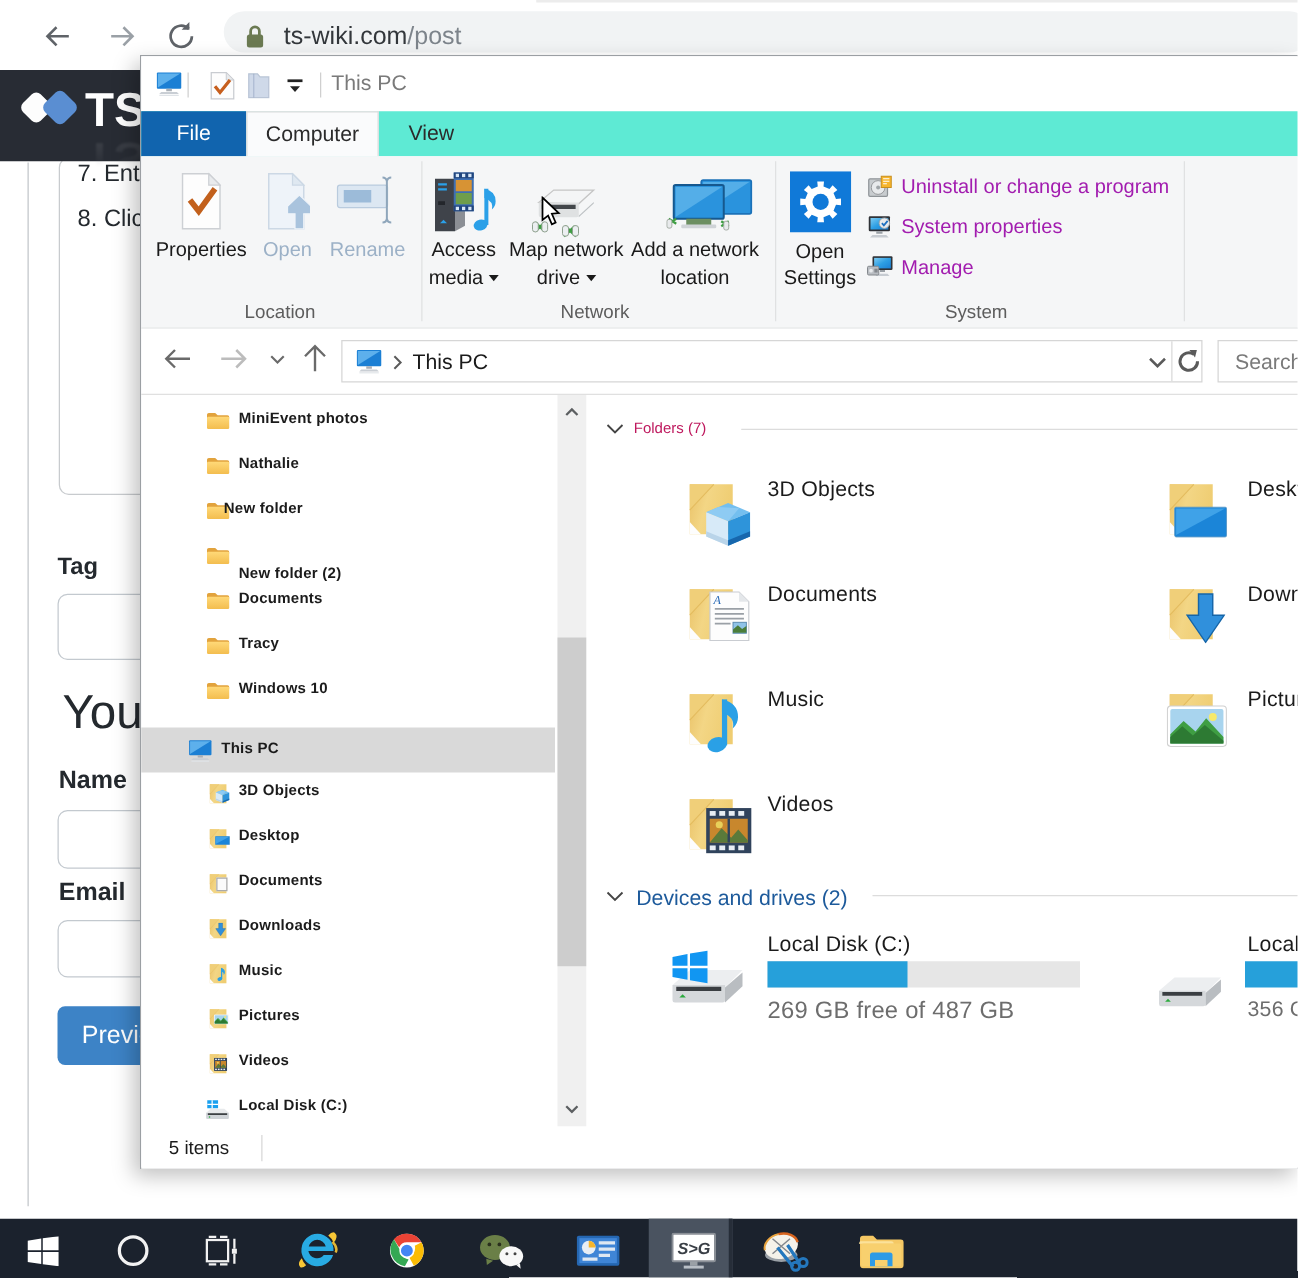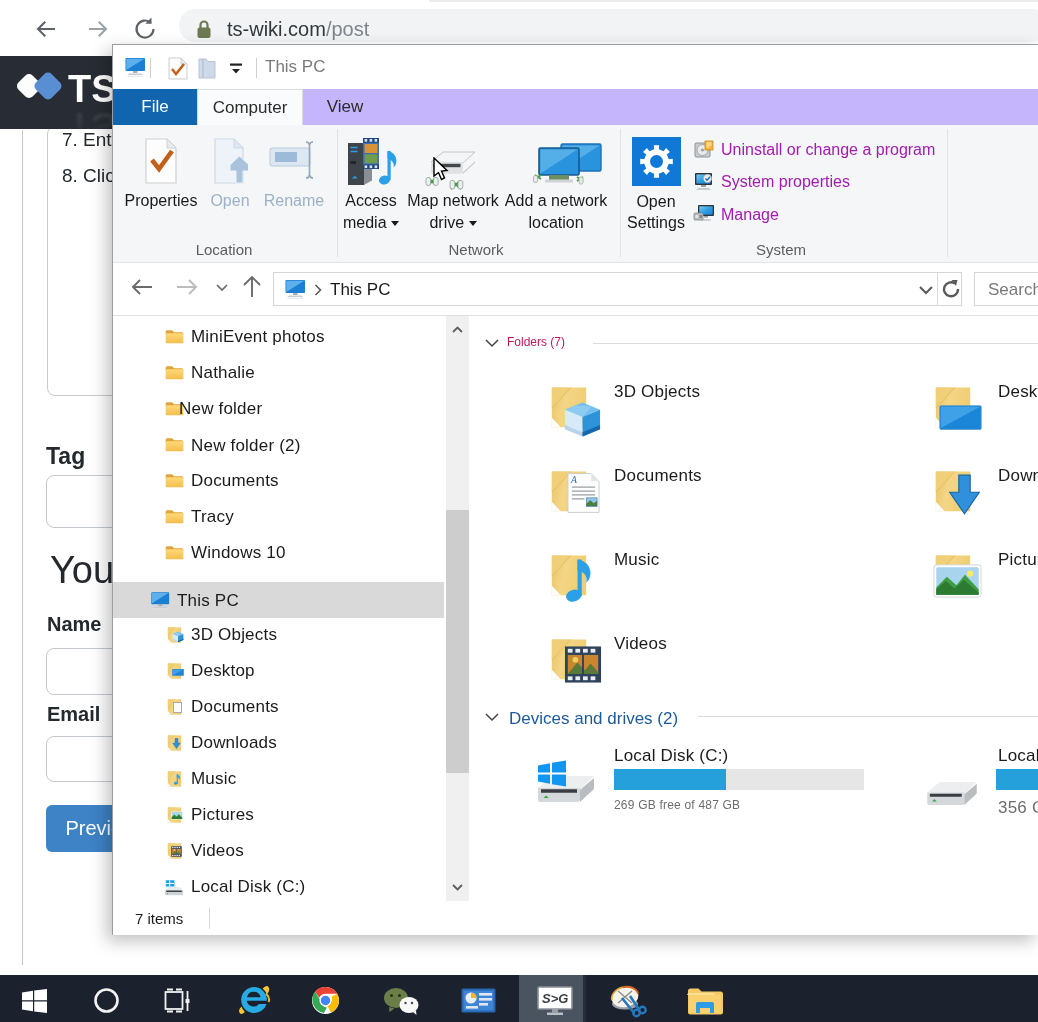"File" div.abs { background: #c4b5fd -> #5eead4 }
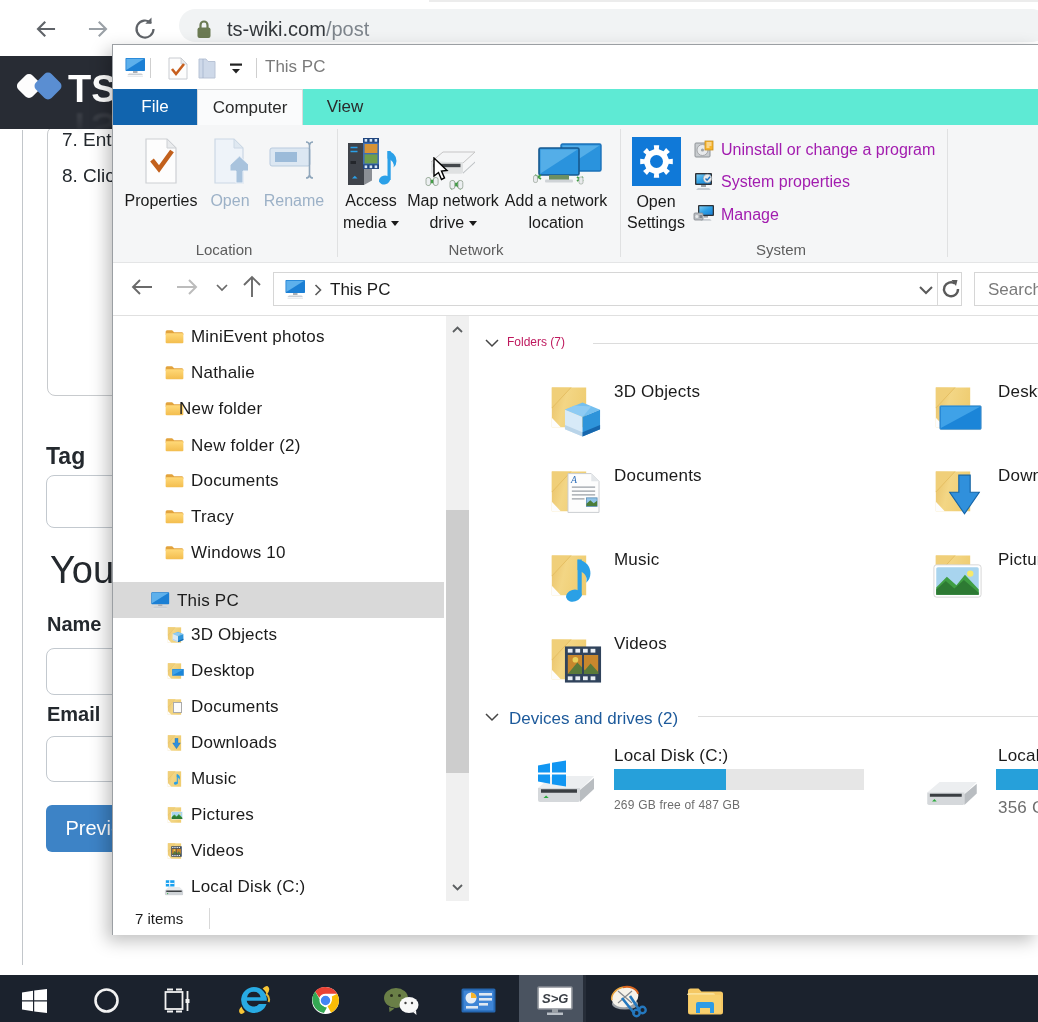"MiniEvent photos" .nav-item { font-size: 17px -> 12px; font-weight: none -> bold }
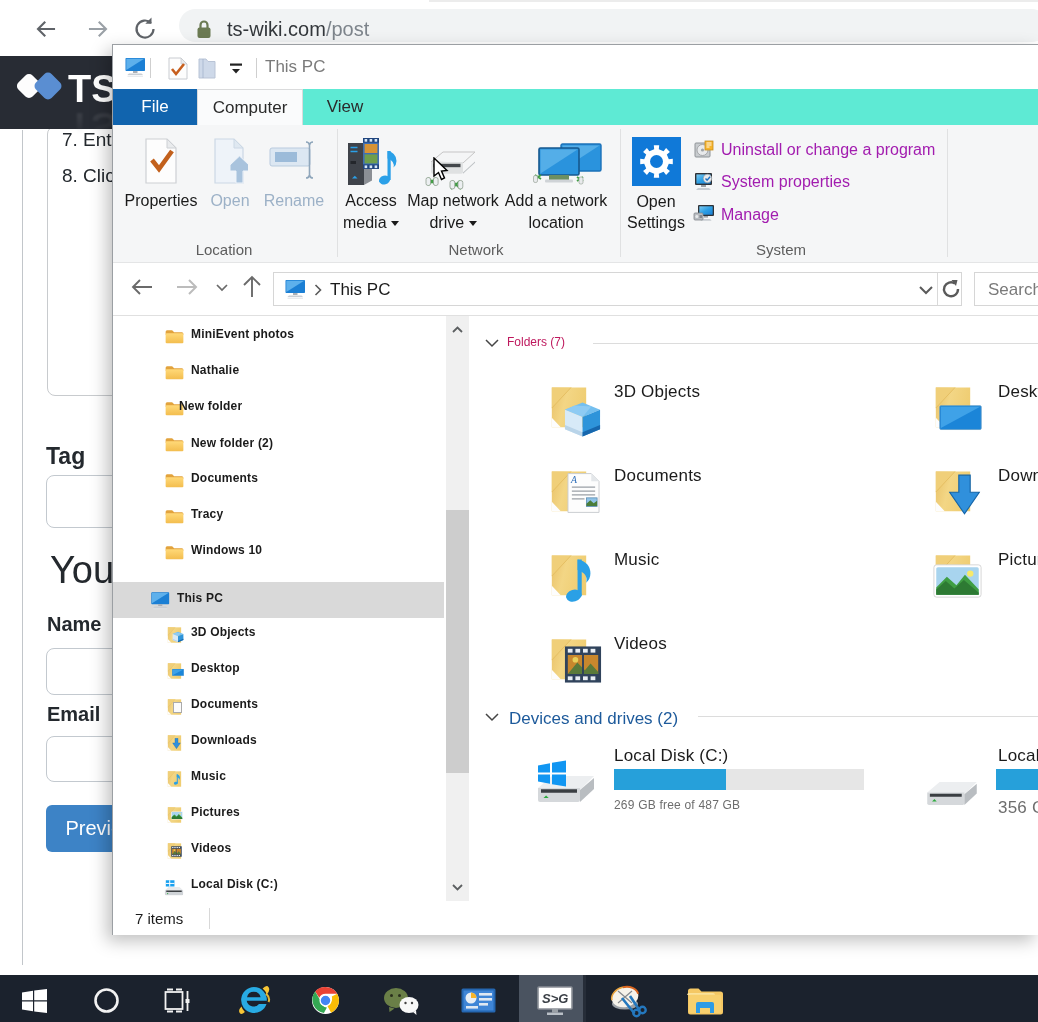"Tag" div.abs { font-size: 23px -> 19px }
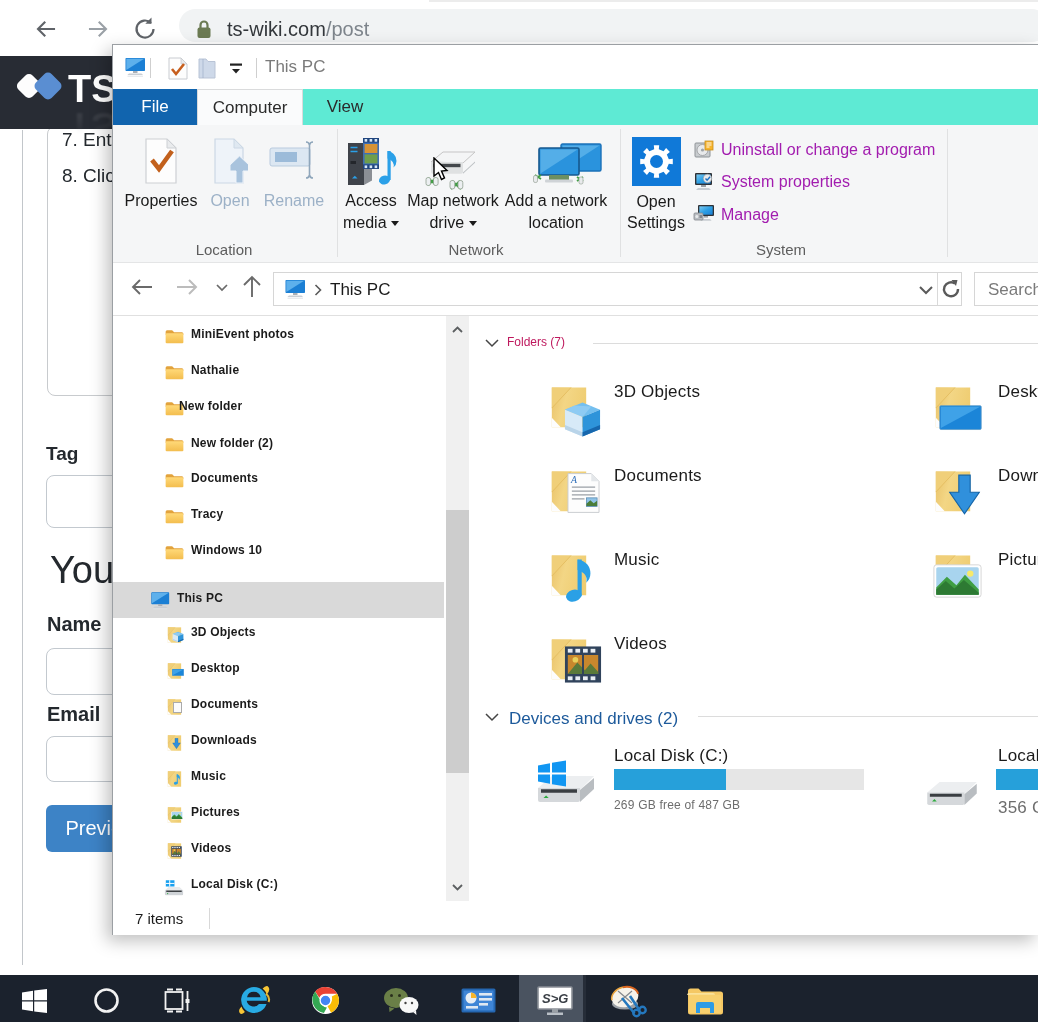"New folder (2)" div.nav-item { top: 120px -> 135px }
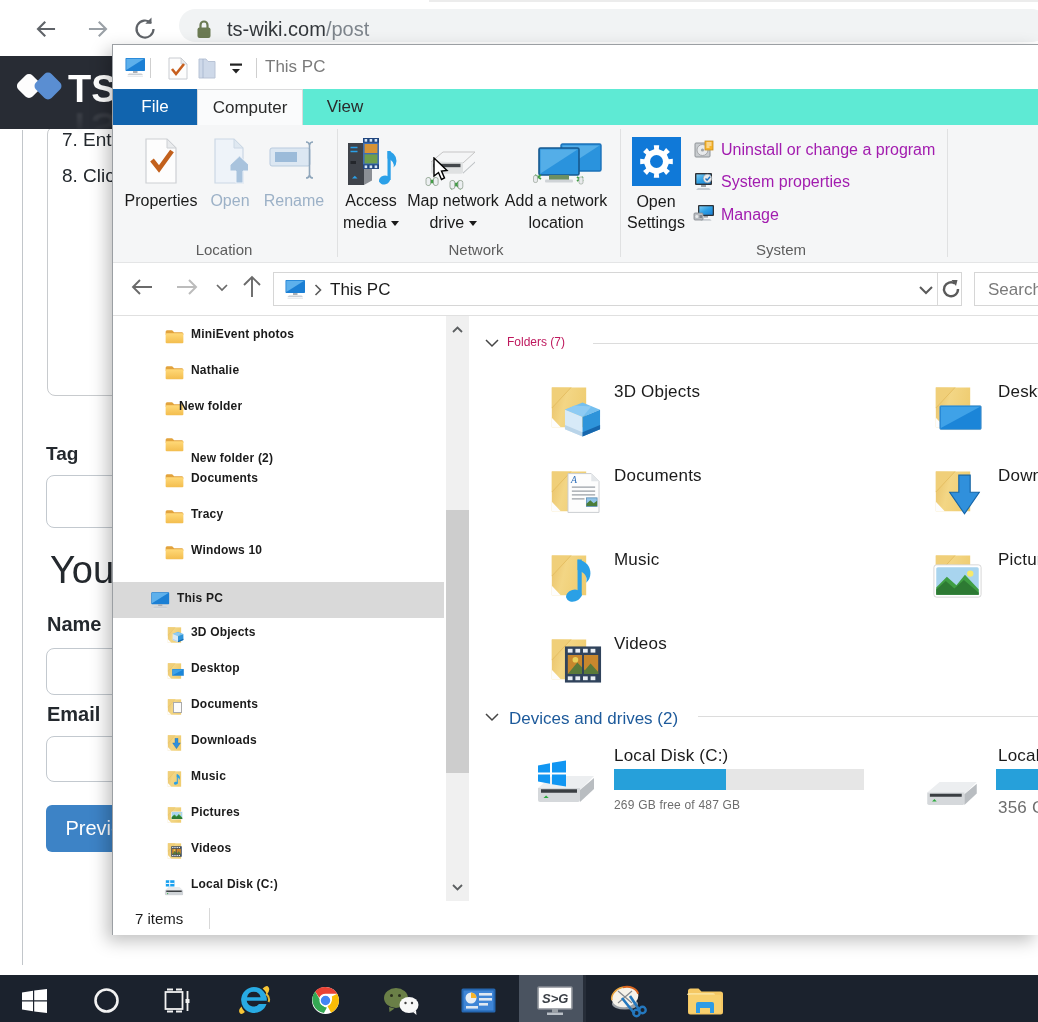"269 GB free of 487" div.abs { font-size: 12px -> 19px }
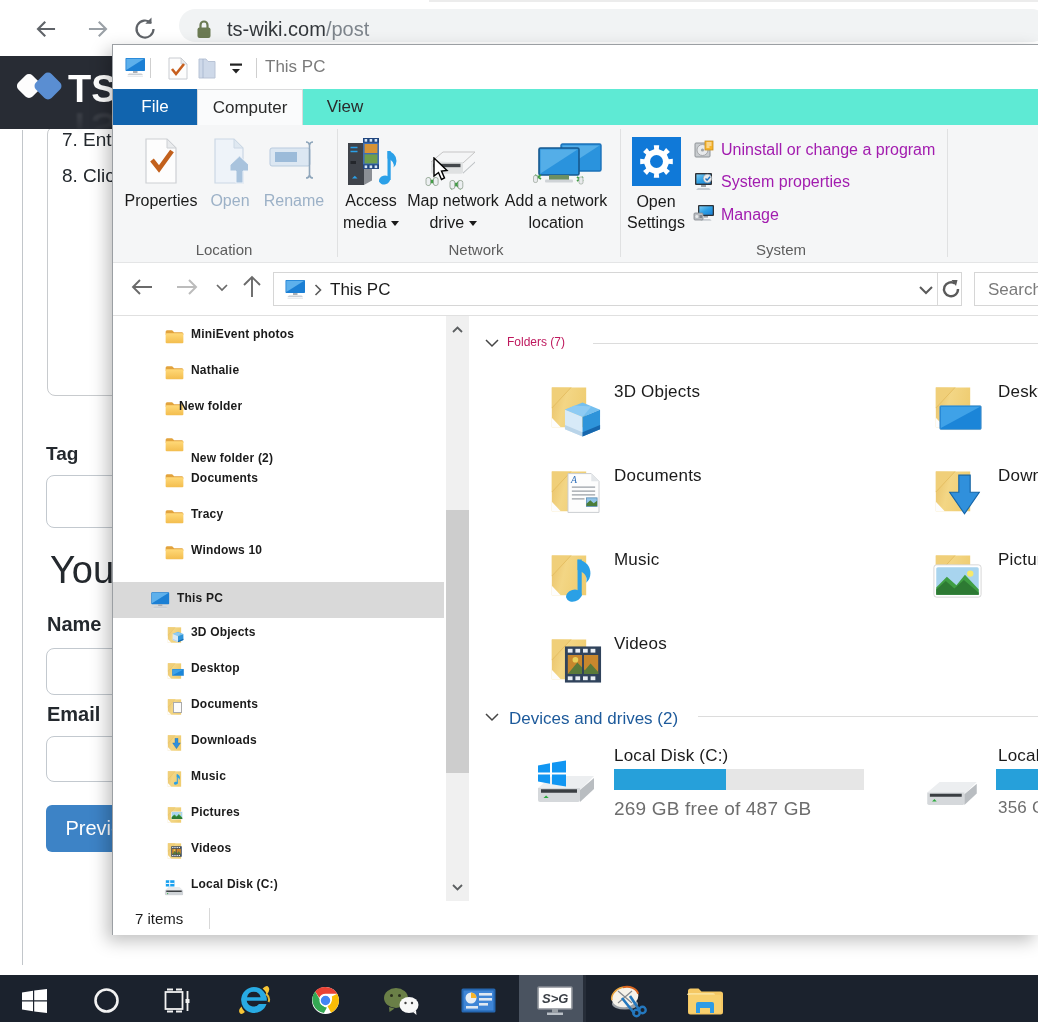"7 items" div.abs { text: 7 -> 5 }
